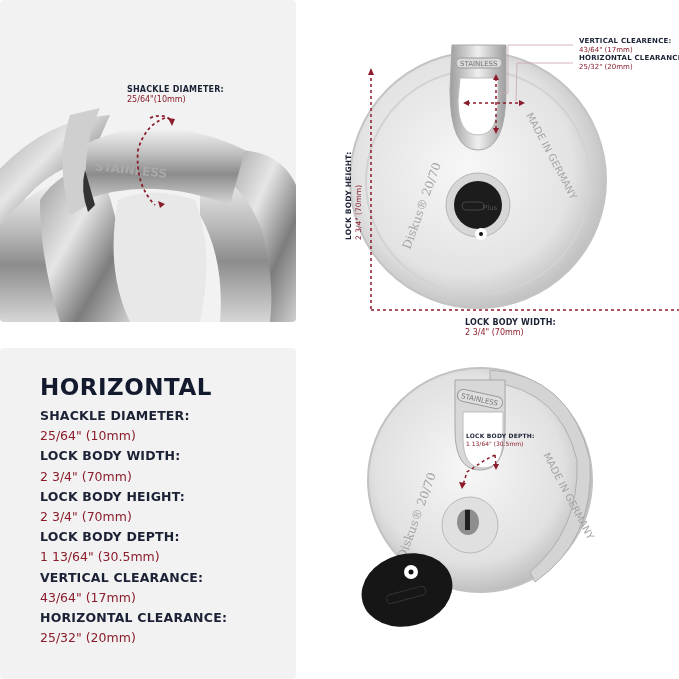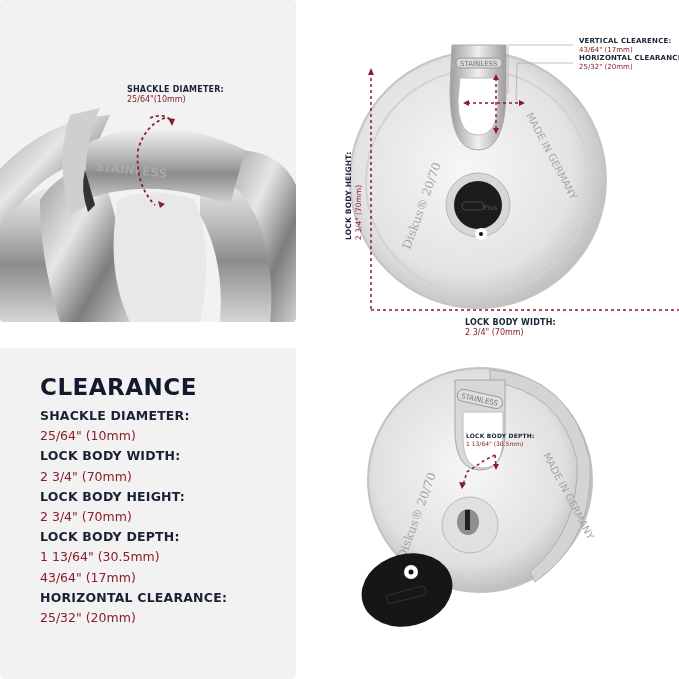"CLEARANCE" div { text: CLEARANCE -> HORIZONTAL }
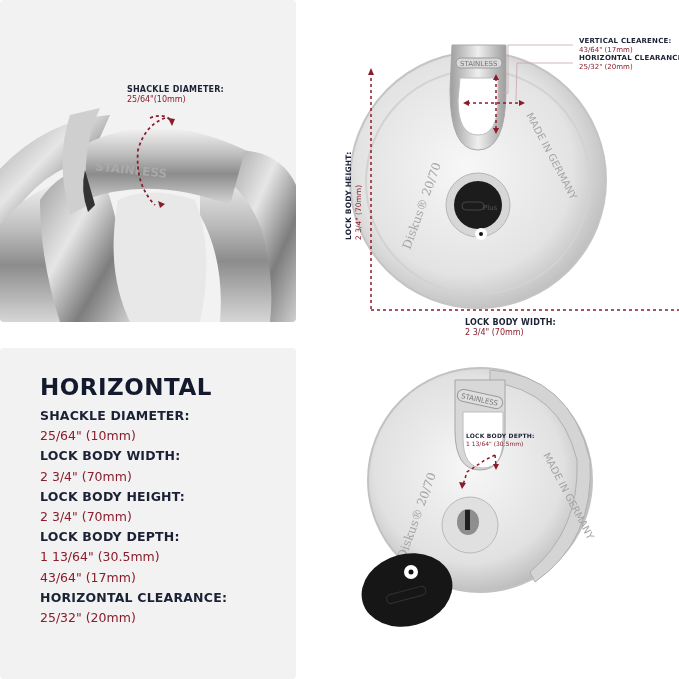"VERTICAL CLEARANCE:" div.dl { html: none -> <div>VERTICAL CLEARANCE:</div> }
